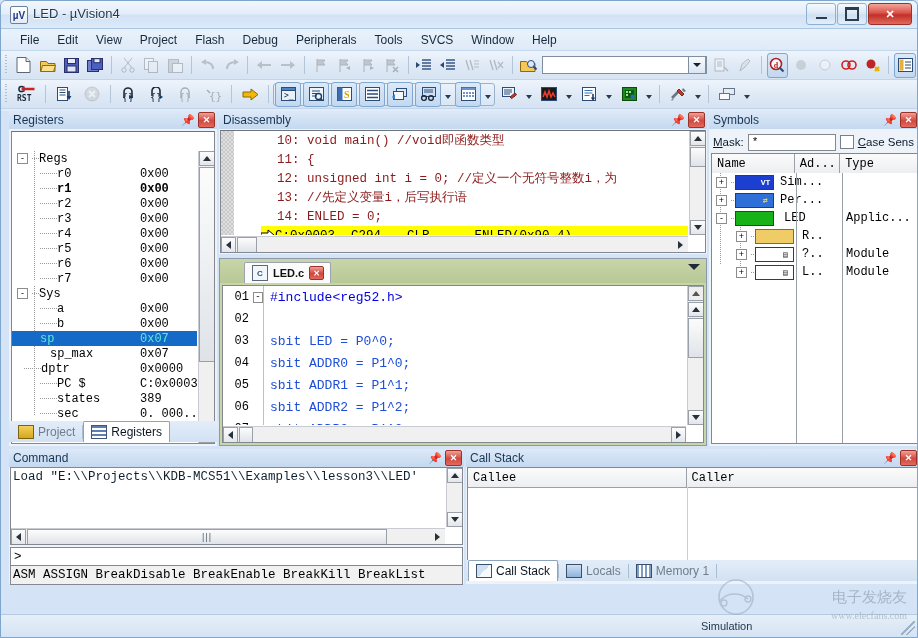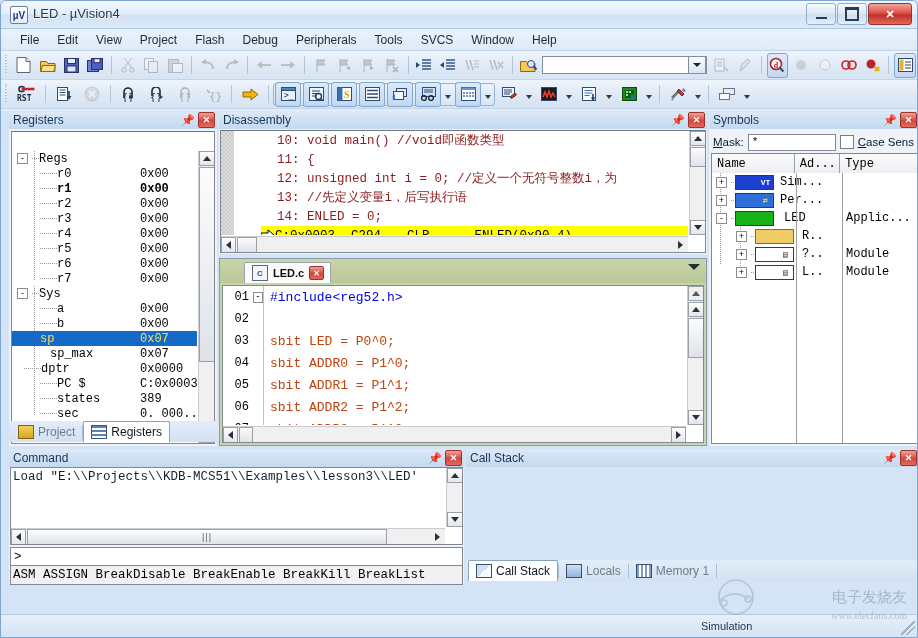"sp" .trow.sel { color: #fde047 -> #5eead4 }
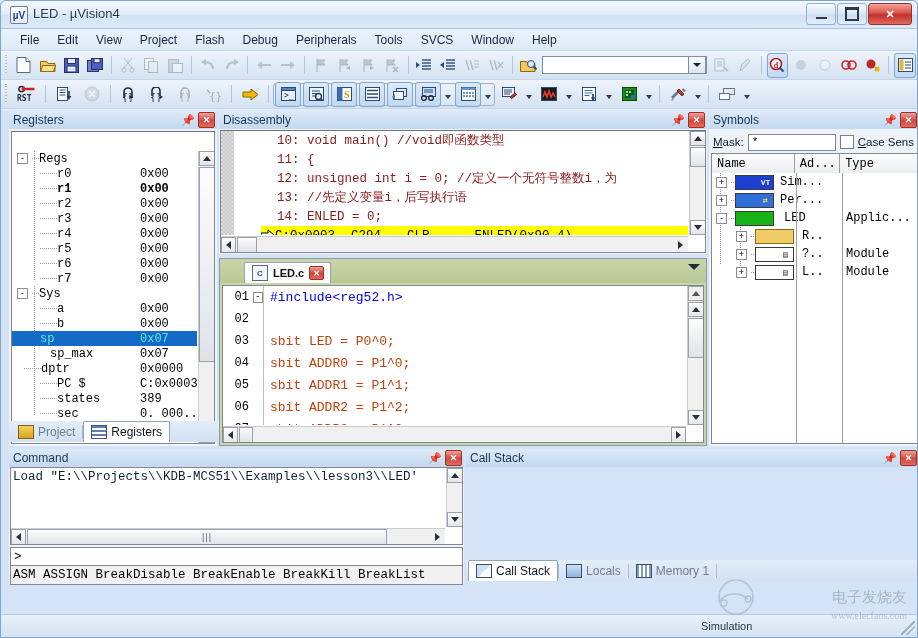"sbit LED = P0^0;" .kw { color: #c2410c -> #1d4ed8 }
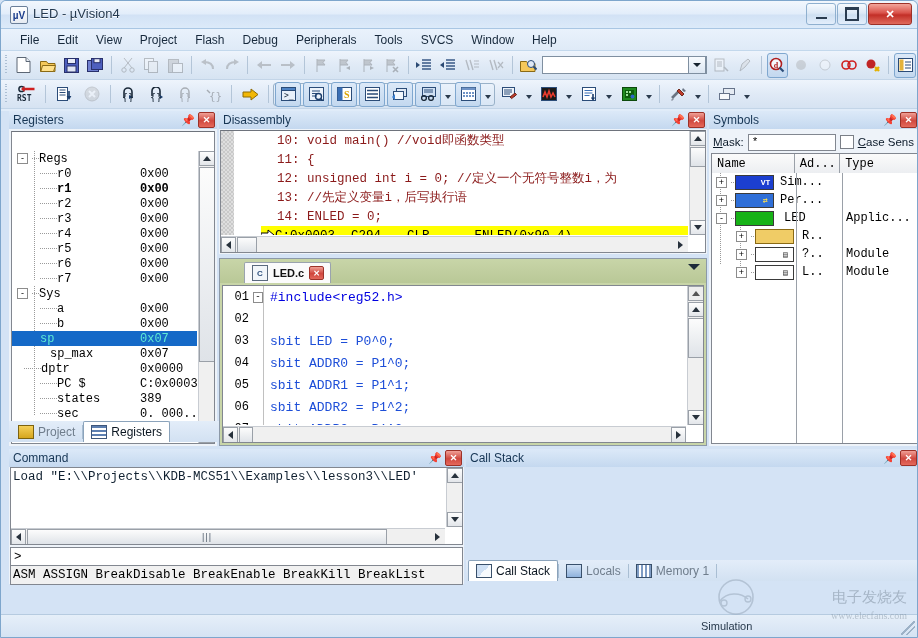"Callee" div.pbody { html: none -> <div> <div> <div> <div>Callee</div> <div>Caller</div> </div> <div></div> </div> </div> }
